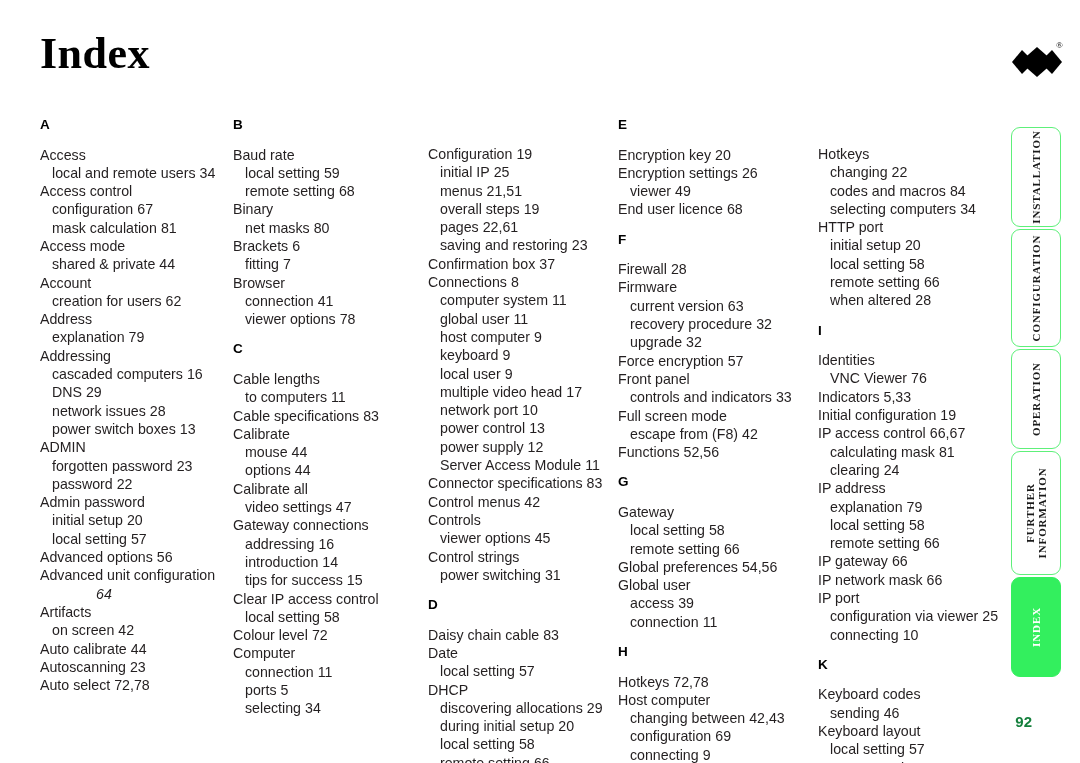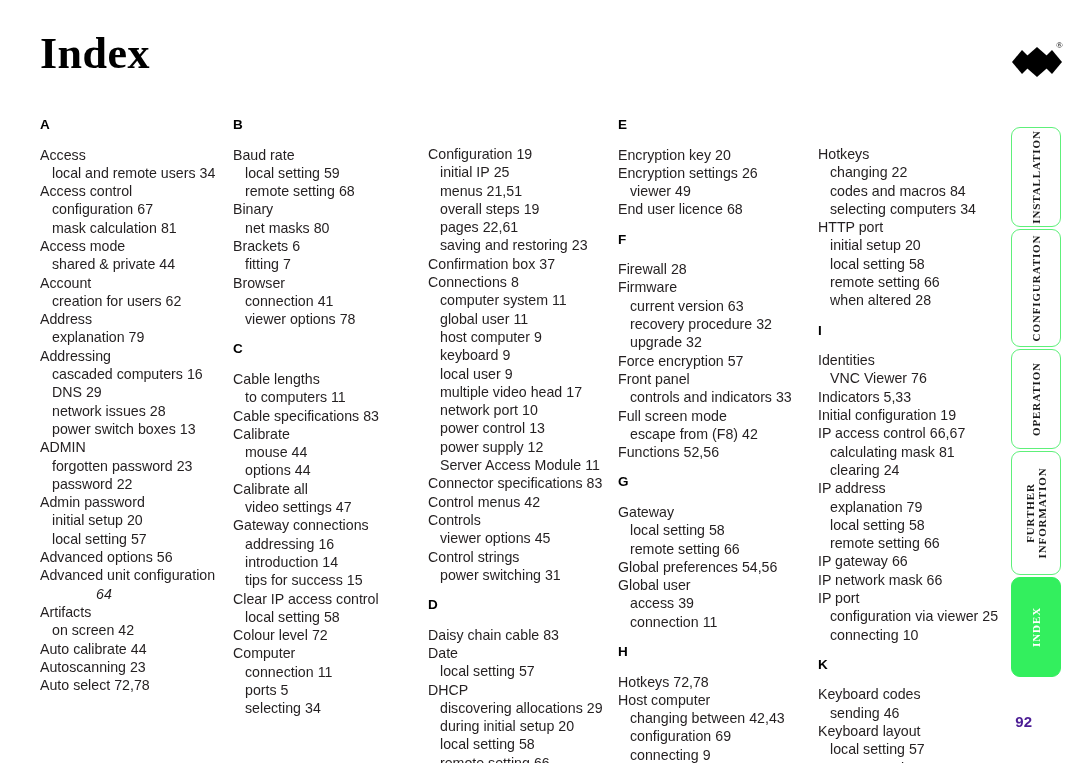"92" #page-number { color: #4c1d95 -> #15803d }
